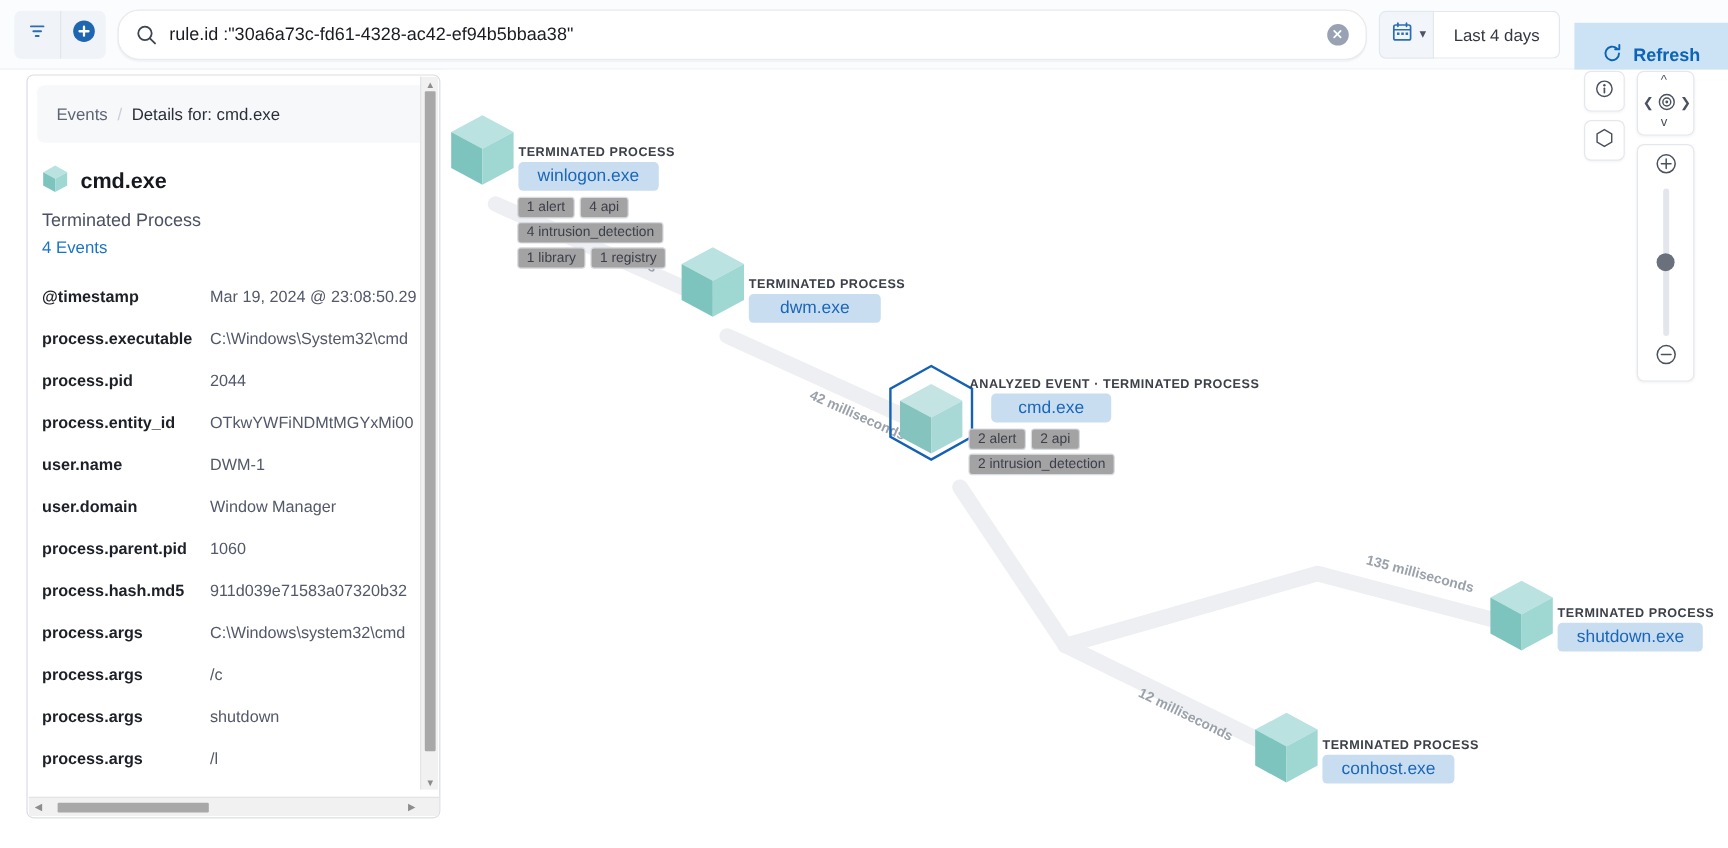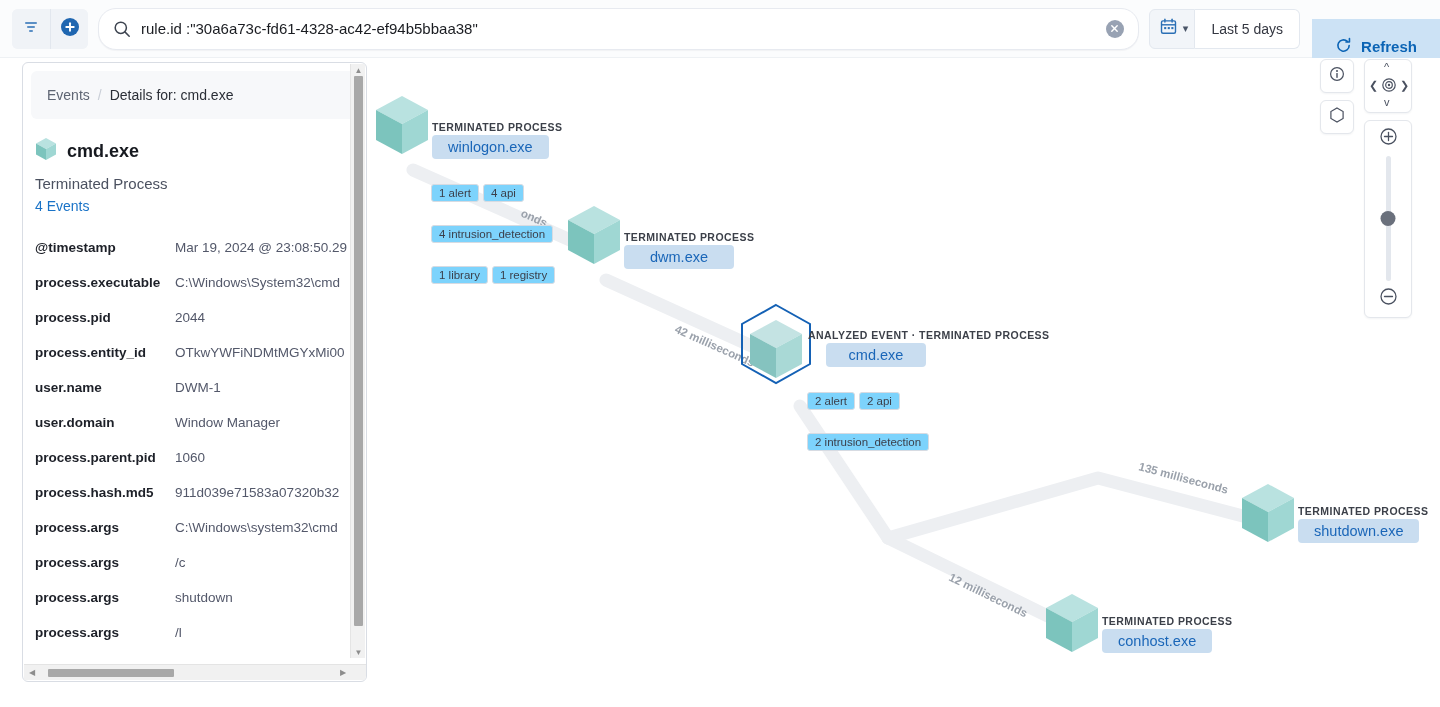"Last 5 days" span { text: 5 -> 4 }
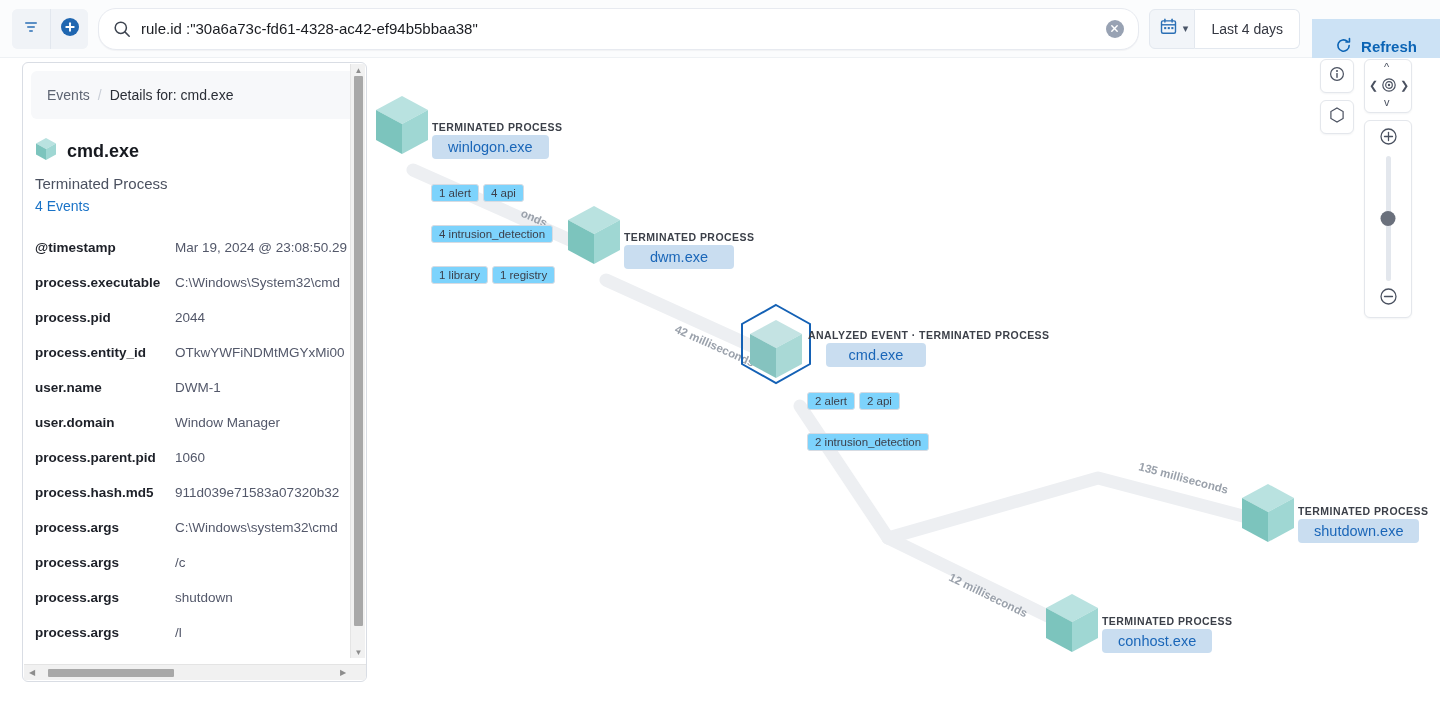"1 alert" .badge { background: #7dd3fc -> #a3a3a3; margin-top: 20px -> none }
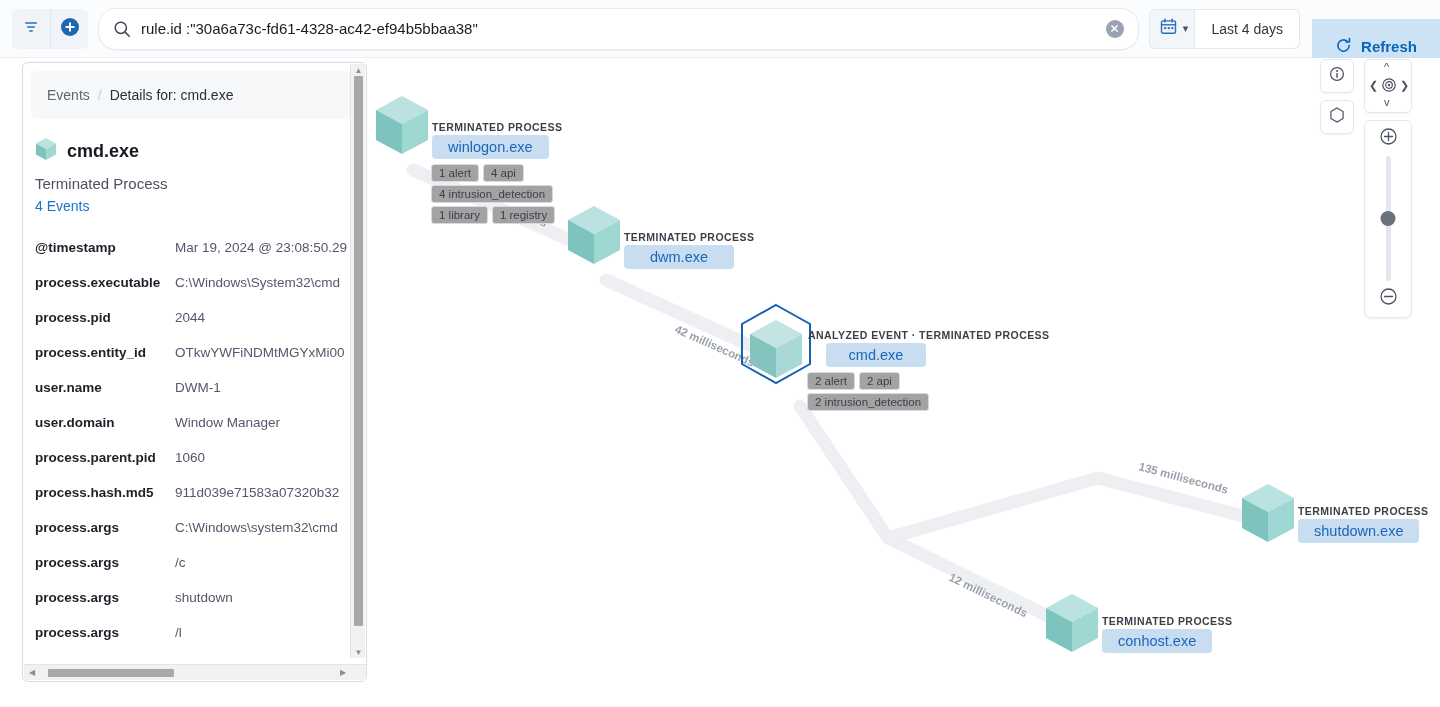"ANALYZED EVENT · TERMINATED PROCESS" div.node-meta { top: 17px -> 2px }
